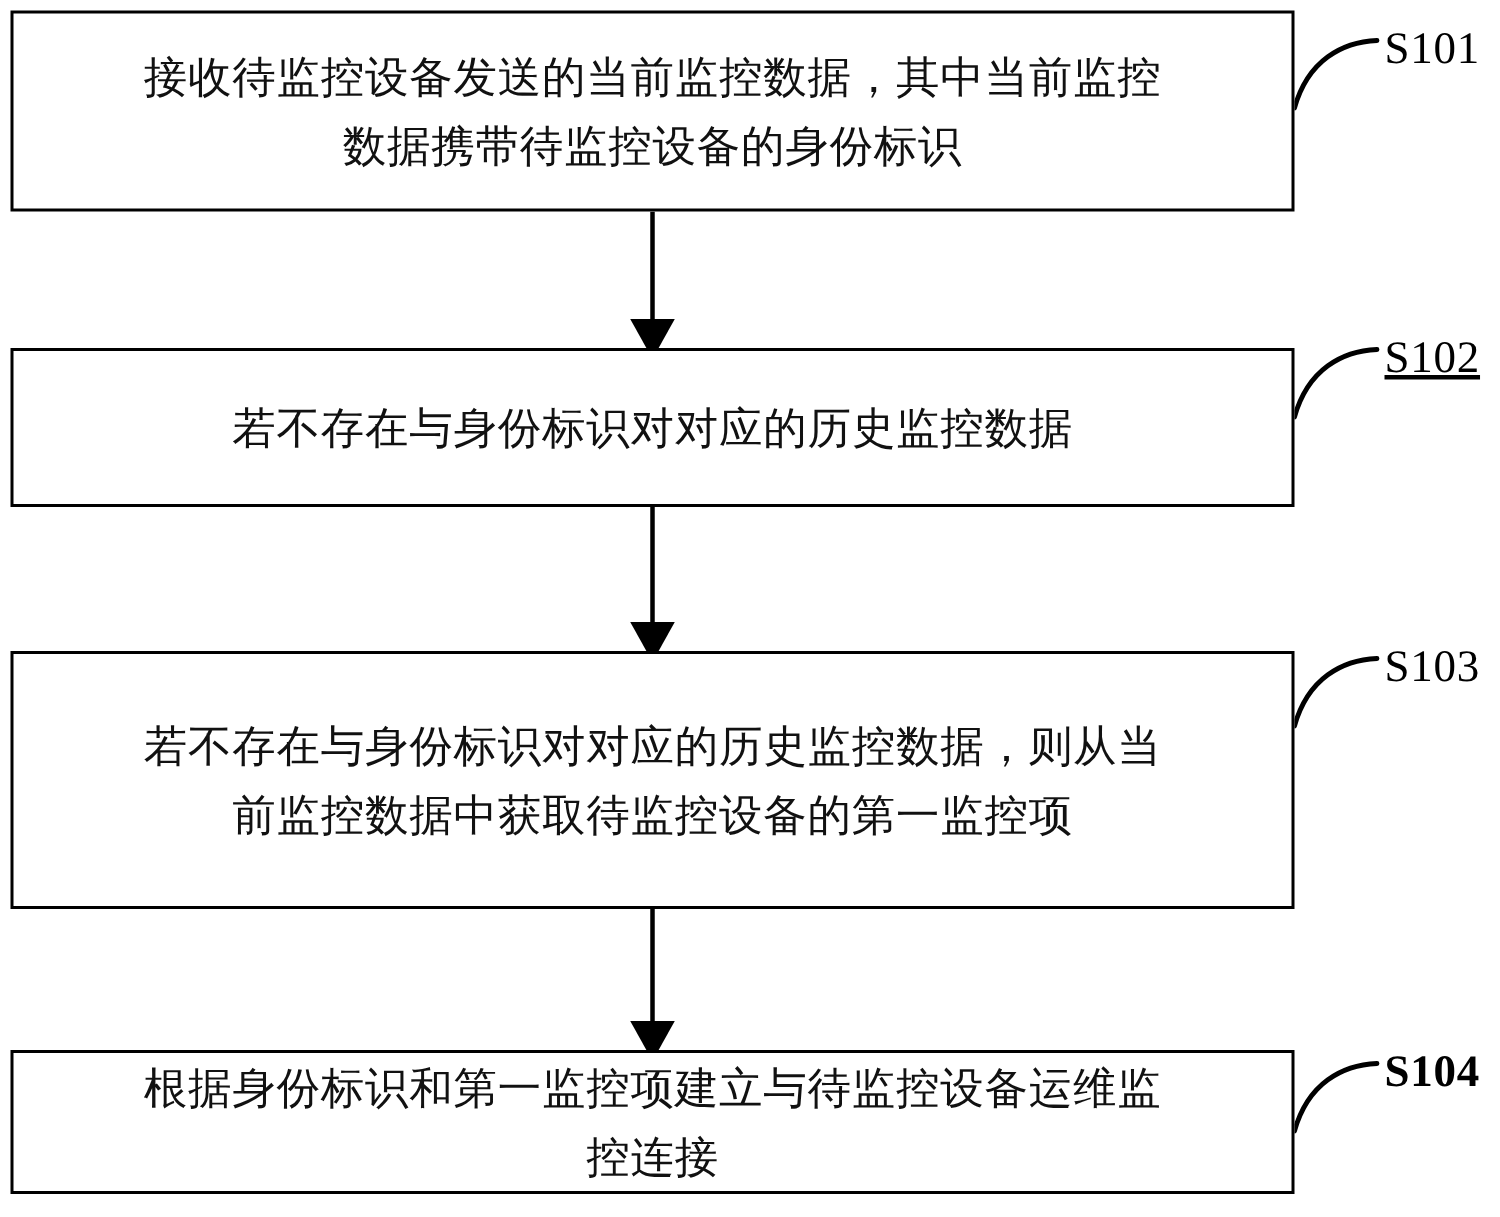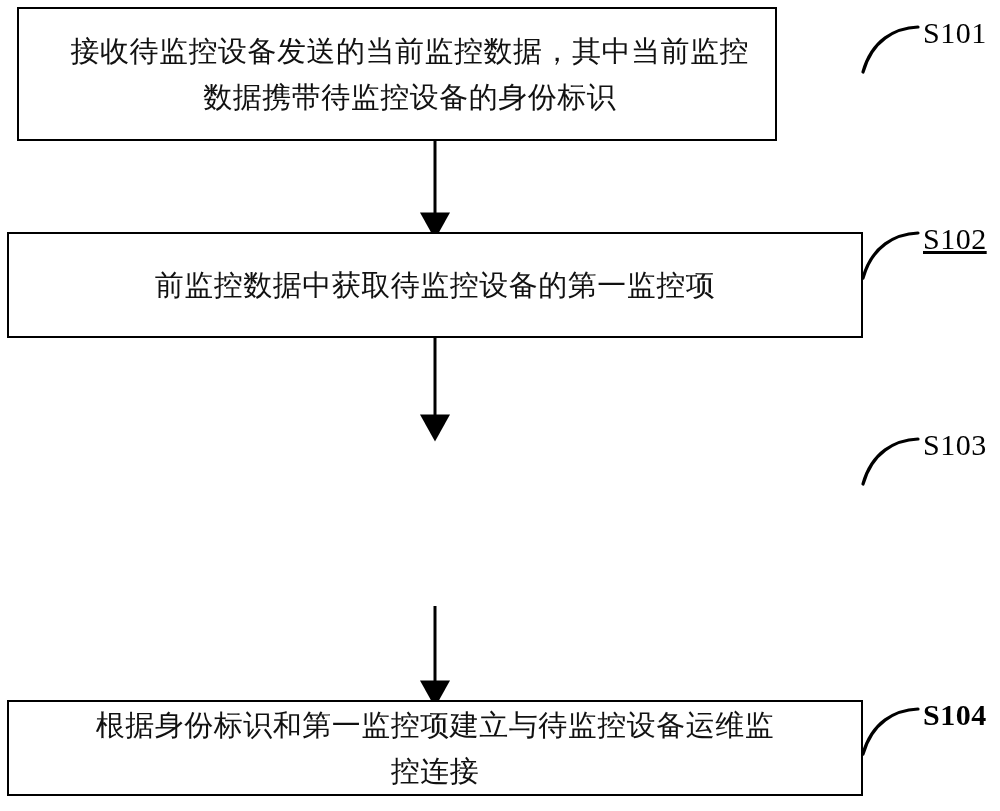"接收待监控设备发送的当前监控数据，其中当前监控" #box-s101 { justify-content: flex-end -> none; left: 17px -> 7px; width: 760px -> 856px }
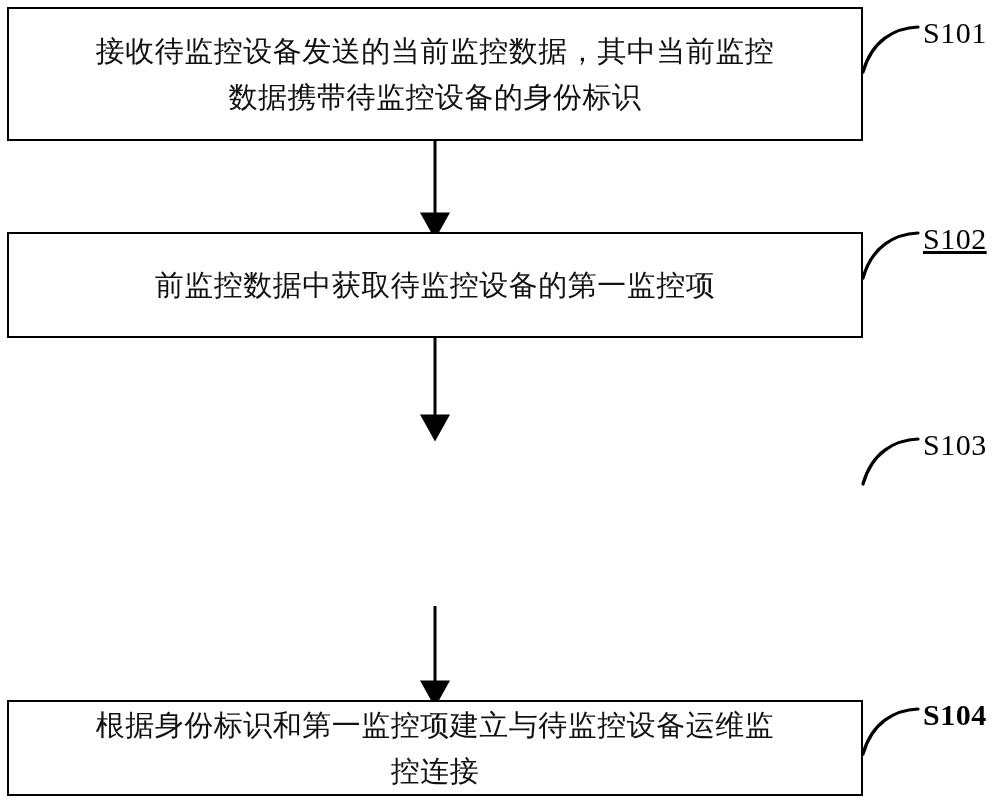"前监控数据中获取待监控设备的第一监控项" div.step-text { text: 前监控数据中获取待监控设备的第一监控项 -> 若不存在与身份标识对对应的历史监控数据 }
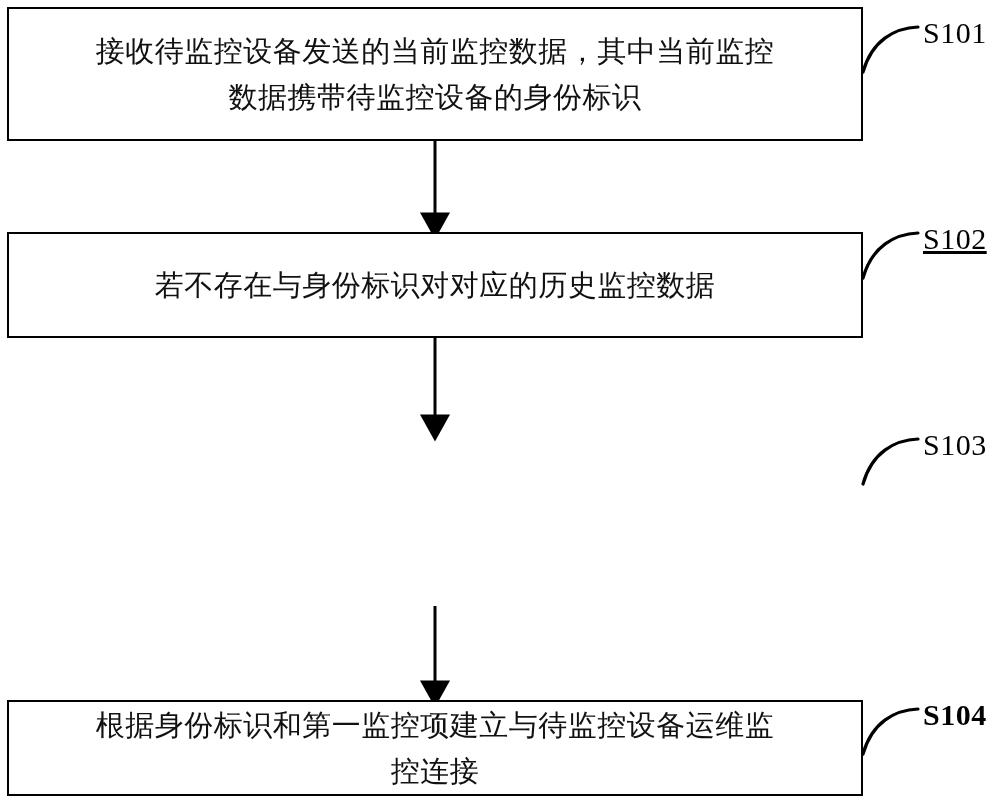"若不存在与身份标识对对应的历史监控数据，则从当" div.step-box { html: none -> <div> <div>若不存在与身份标识对对应的历史监控数据，则从当 前监控数据中获取待监控设备的第一监控项</div> </div> }
